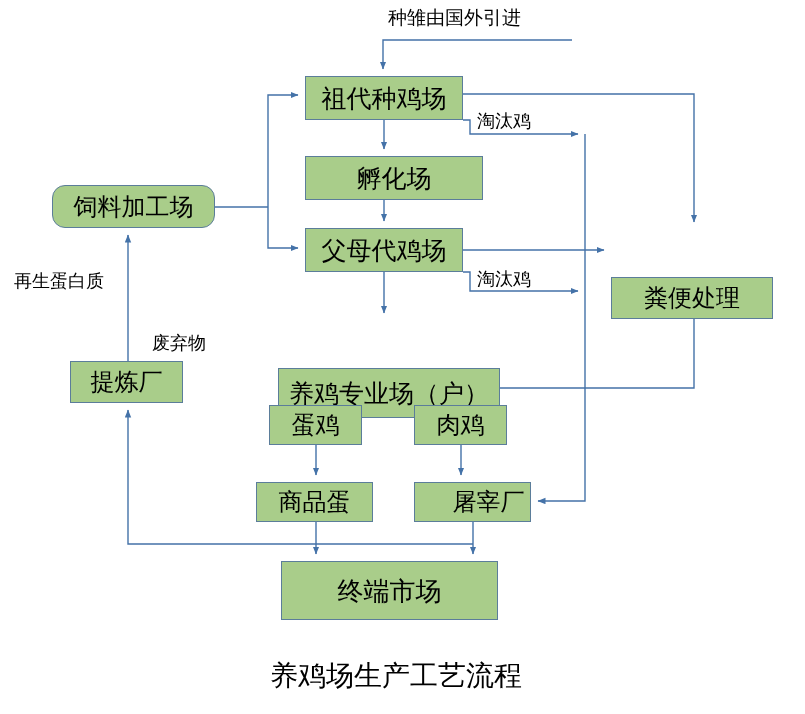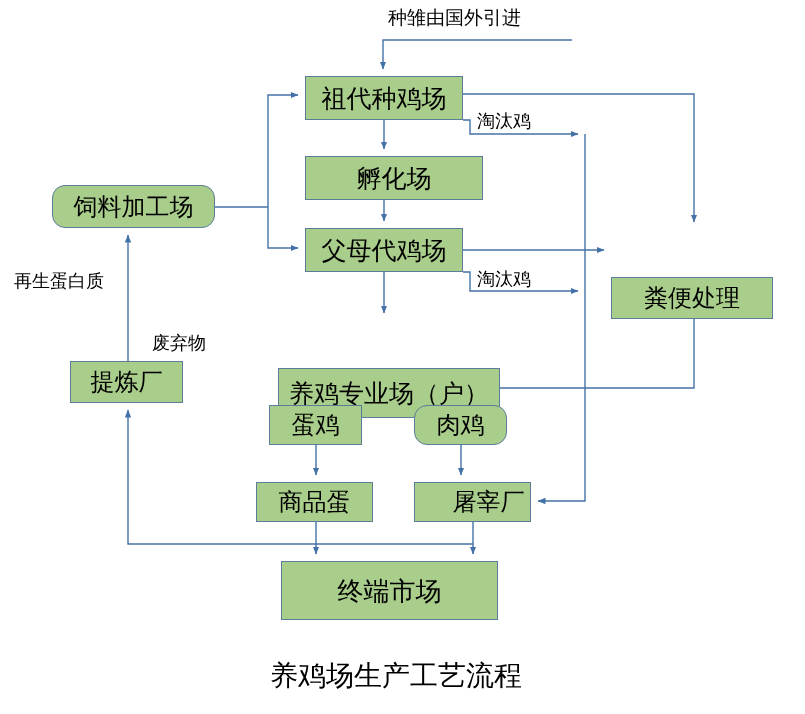"肉鸡" div.node-box { border-radius: 13px -> none }
